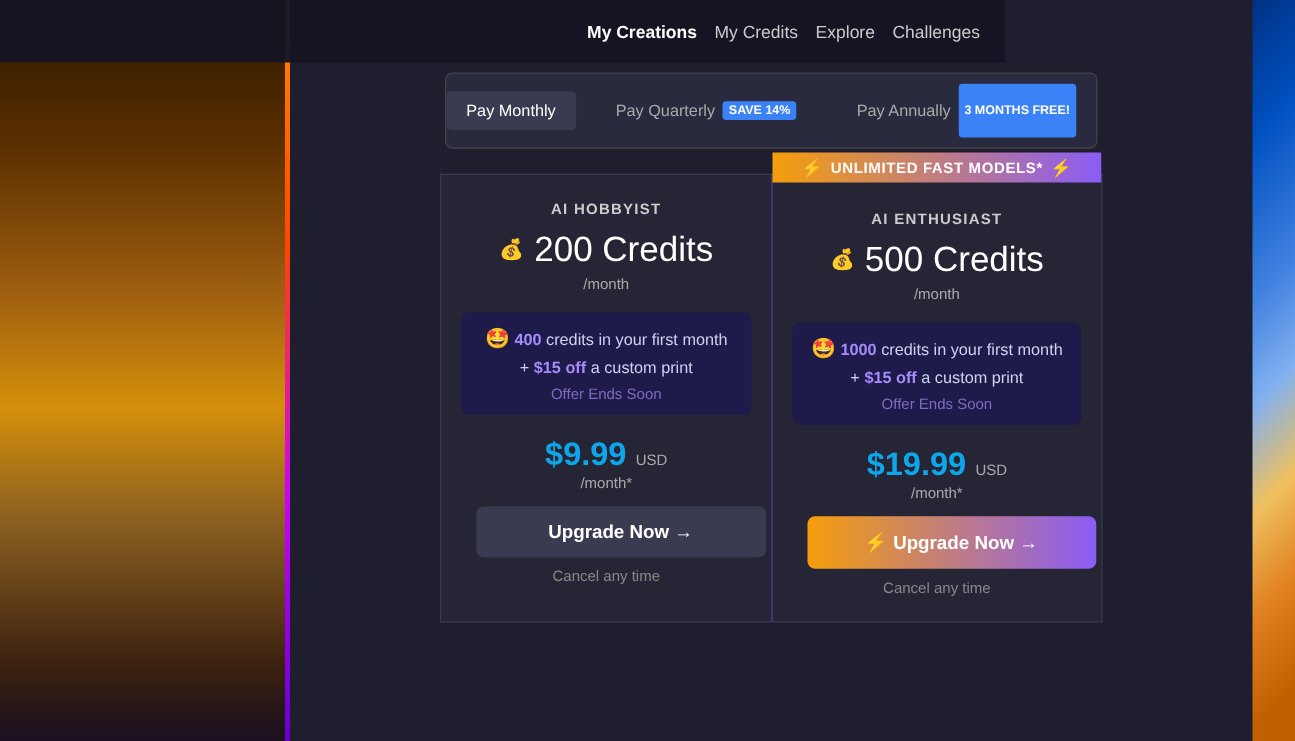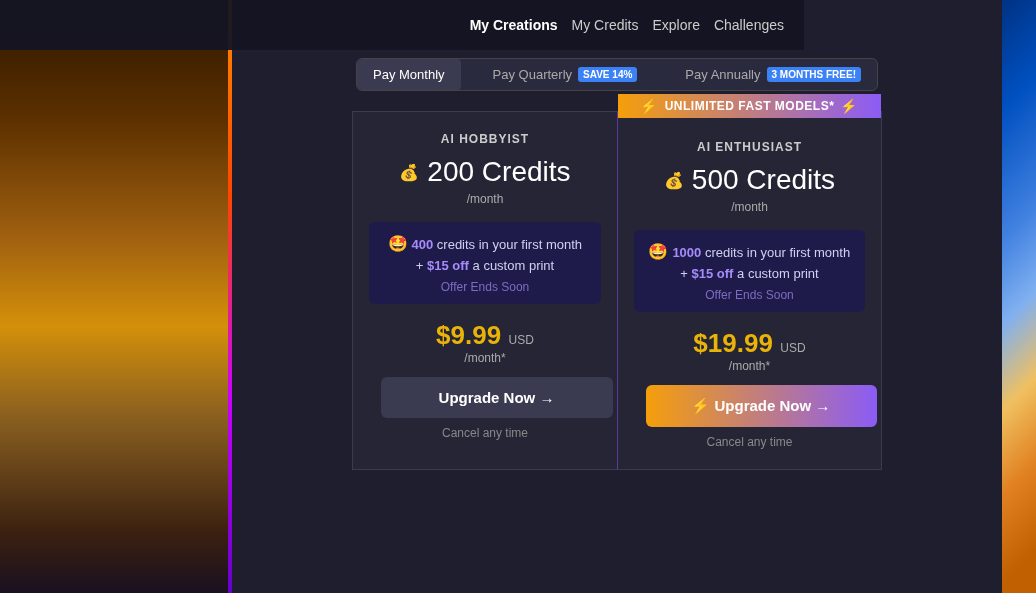"3 MONTHS FREE!" .badge-free { padding: 2px 5px -> 16px 5px }
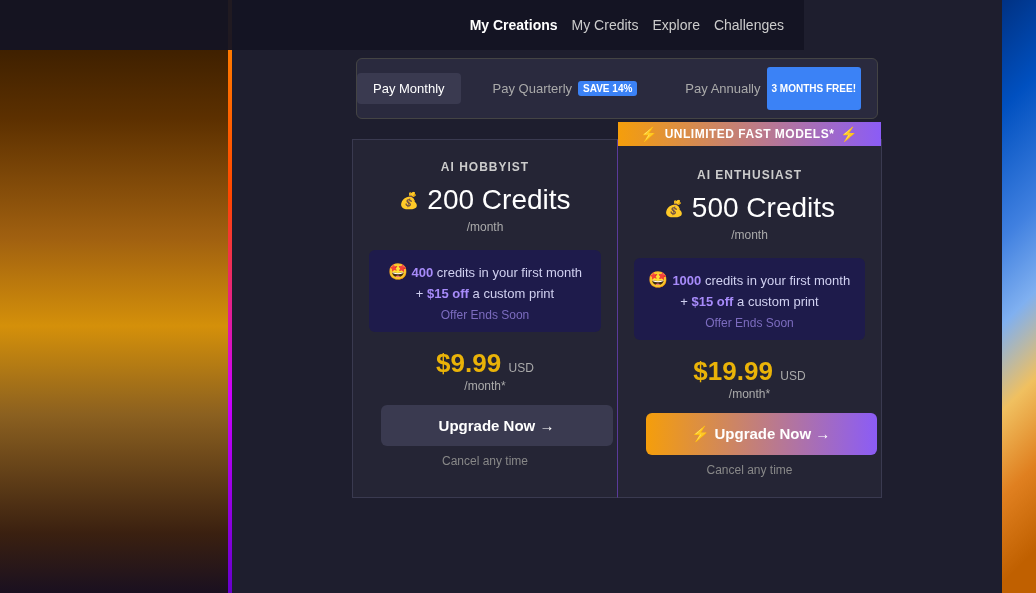"$9.99" .price-main { color: #eab308 -> #0ea5e9 }
